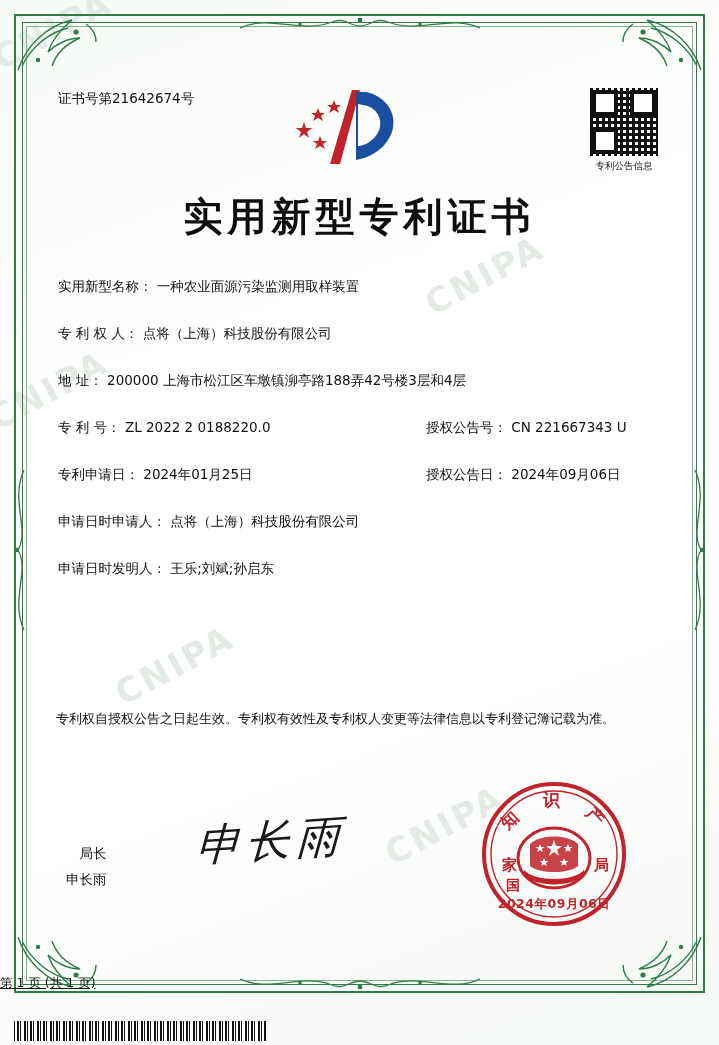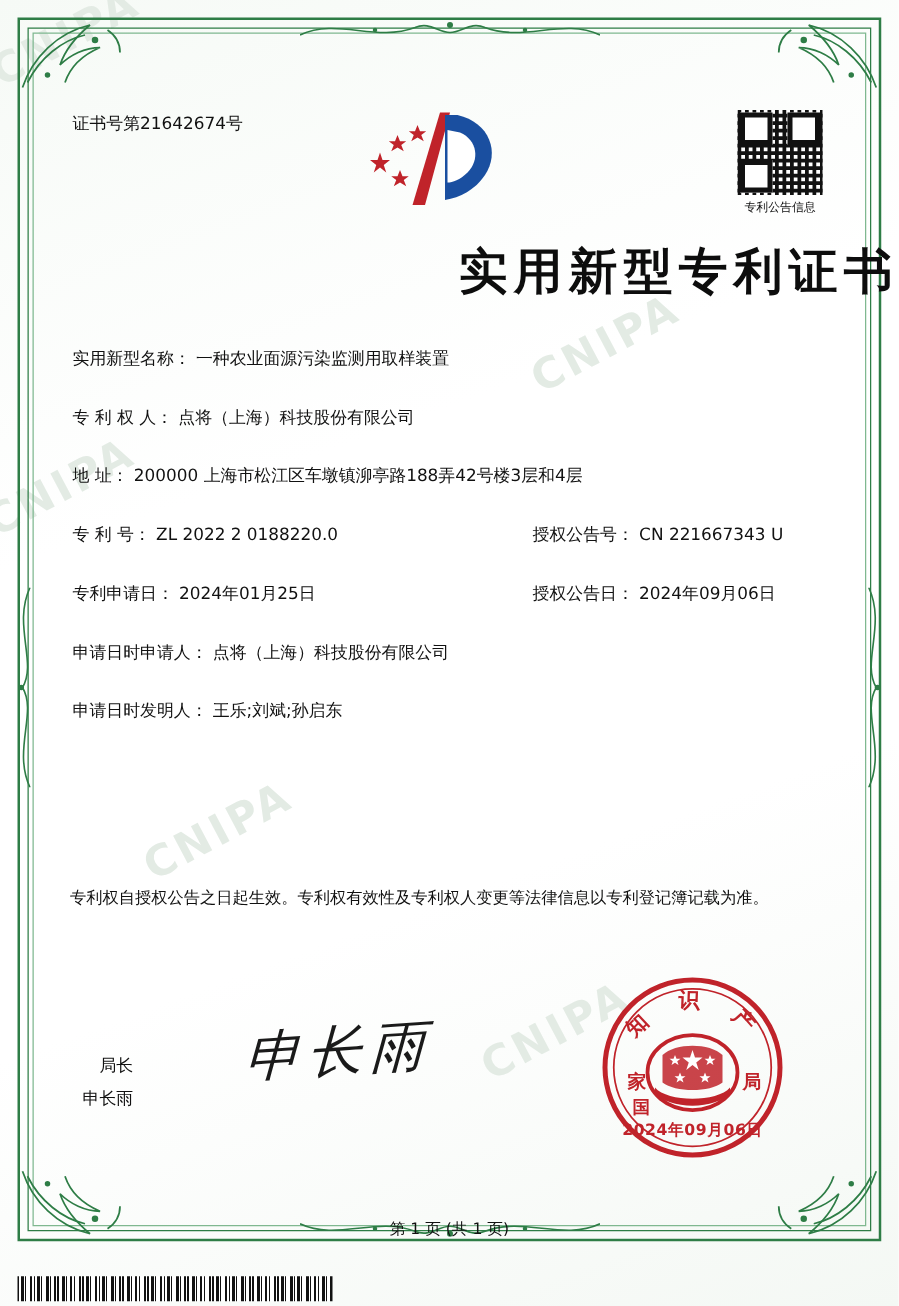"实用新型专利证书" .title { text-align: right -> center }
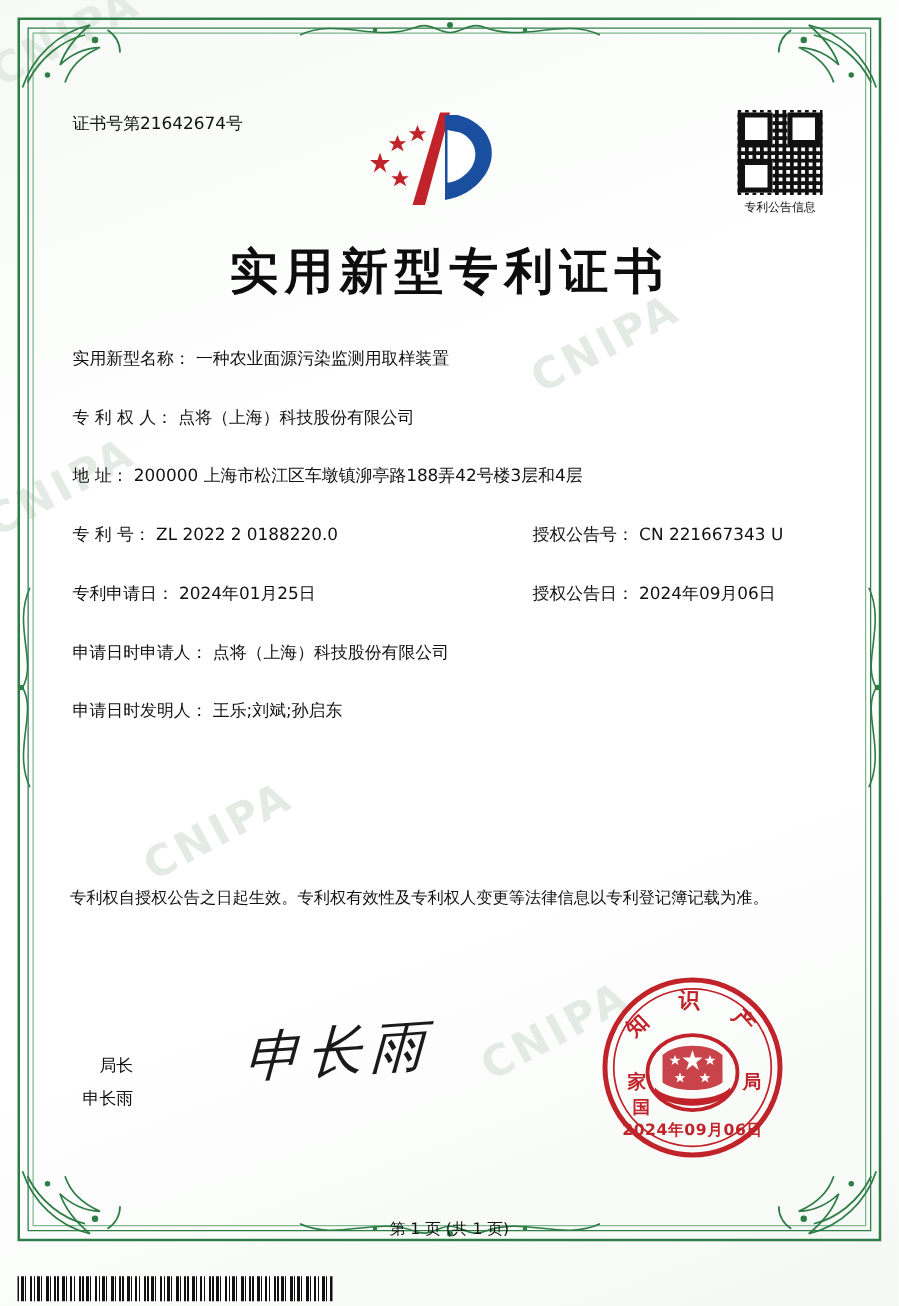"第 1 页 (共 1" .page-no { text-align: center -> none; text-decoration: none -> underline }
